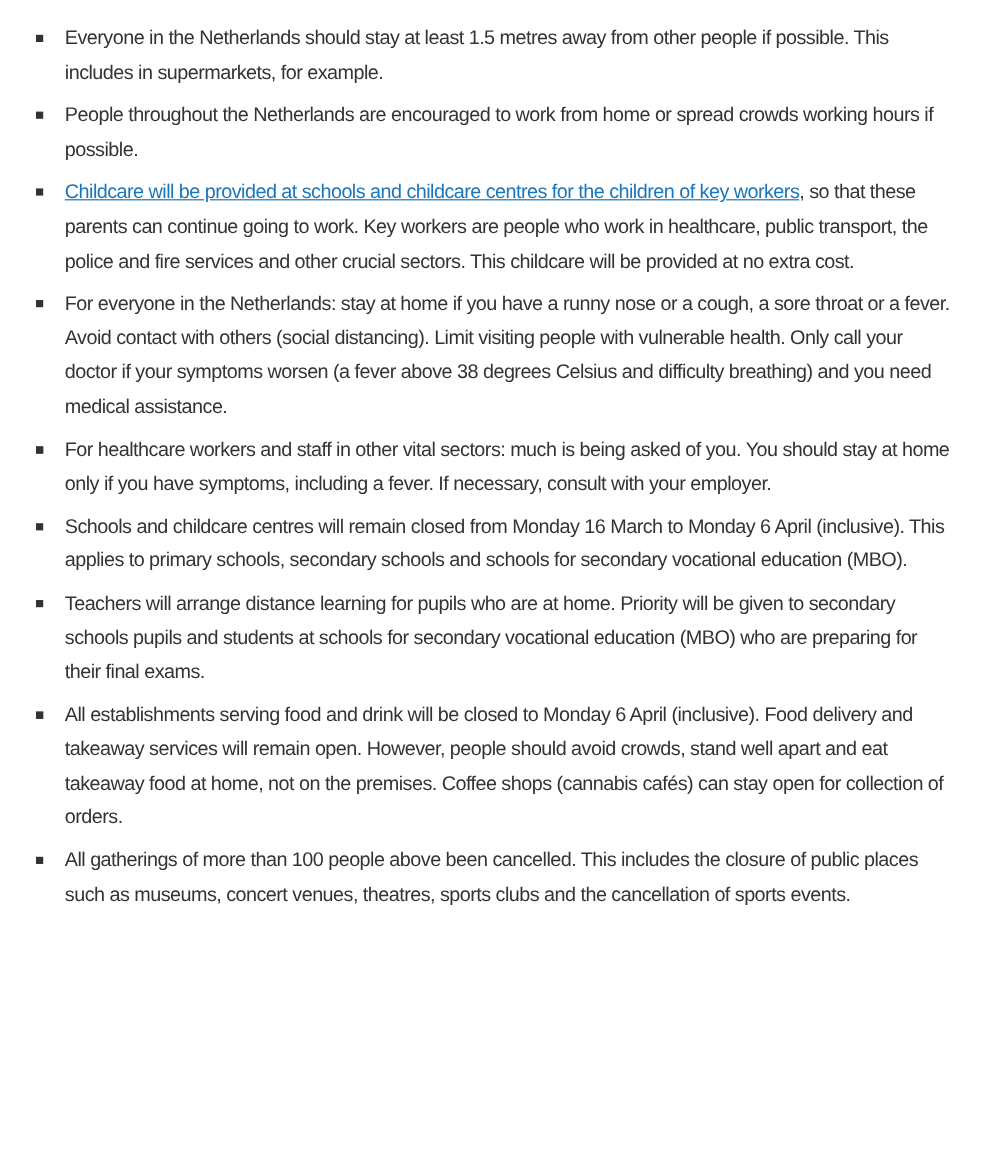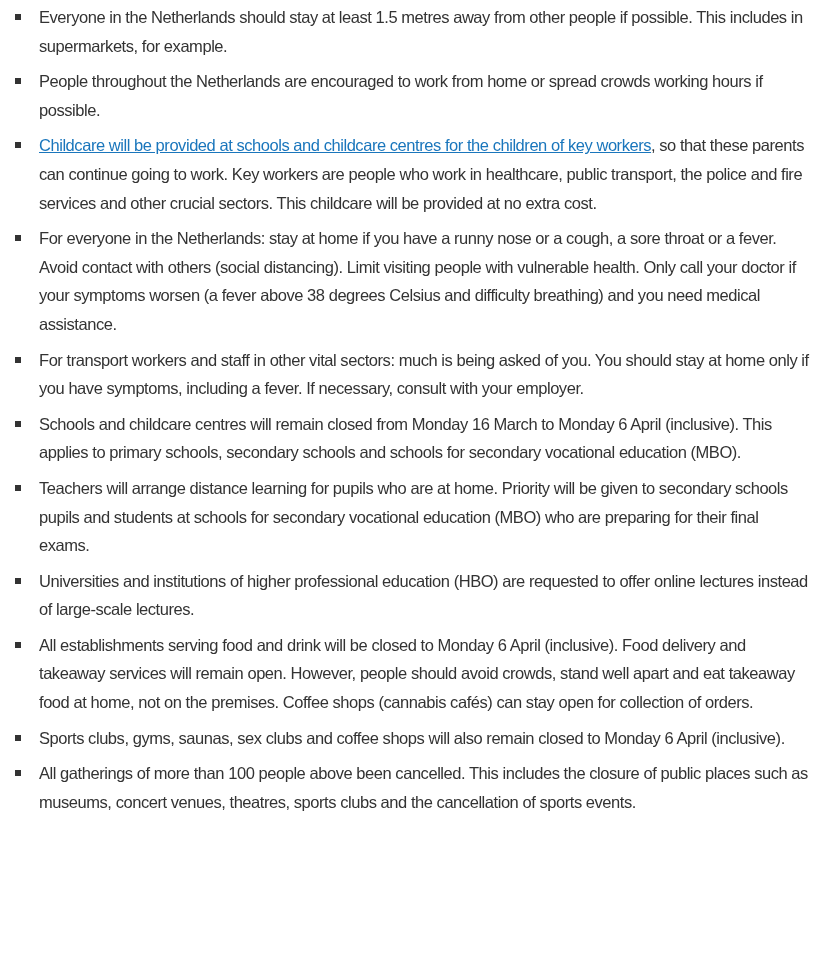"Everyone in the Netherlands should" ul.measures-list { margin: 0 -> 15px }
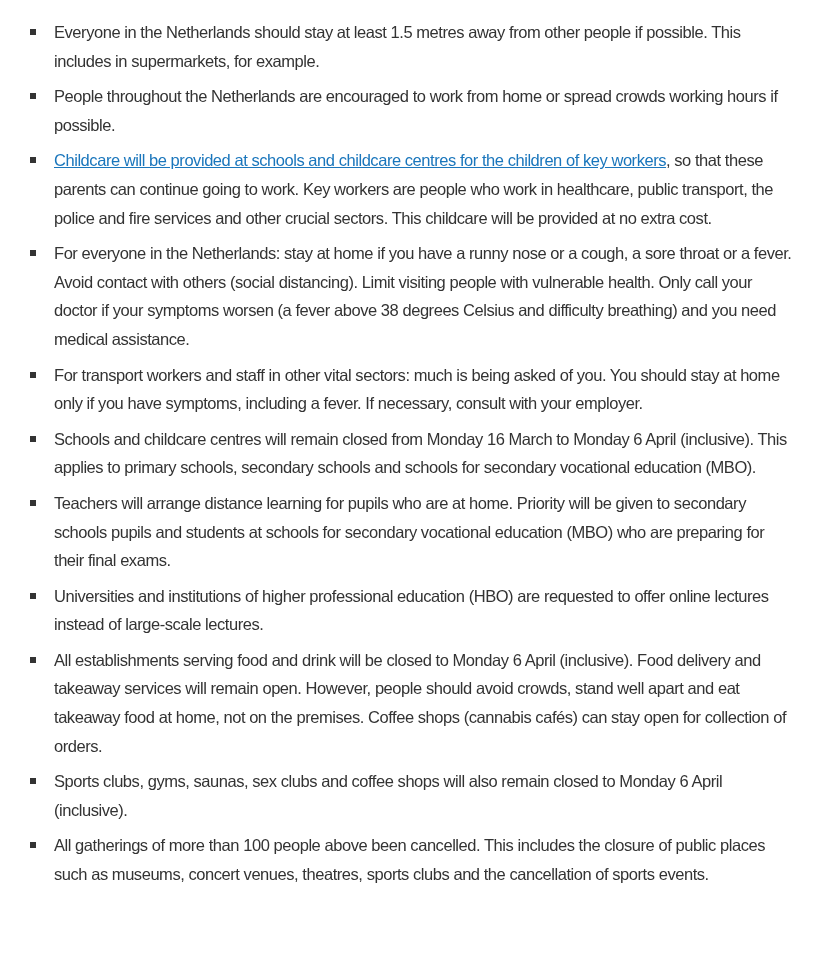"For transport workers and staff" span { text: transport -> healthcare }
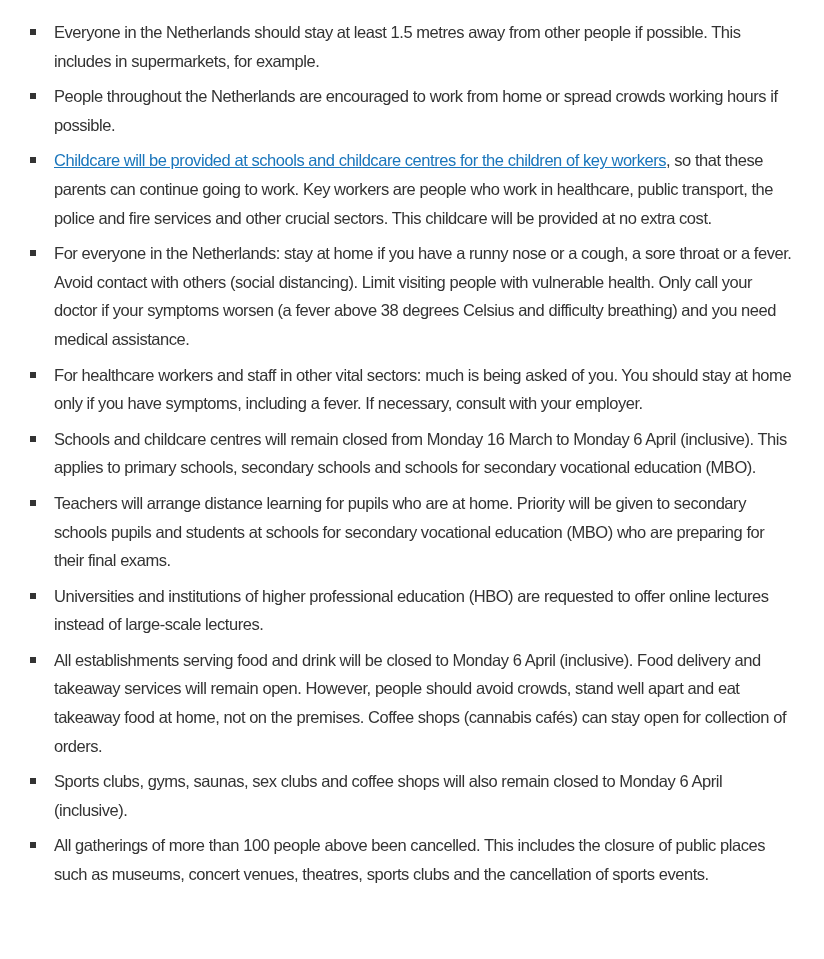"Universities and institutions of higher" span { html: <span>Universities and institutions of higher professional education (HBO) are requested to offer online lectures instead of large-scale lectures.</span> -> none }
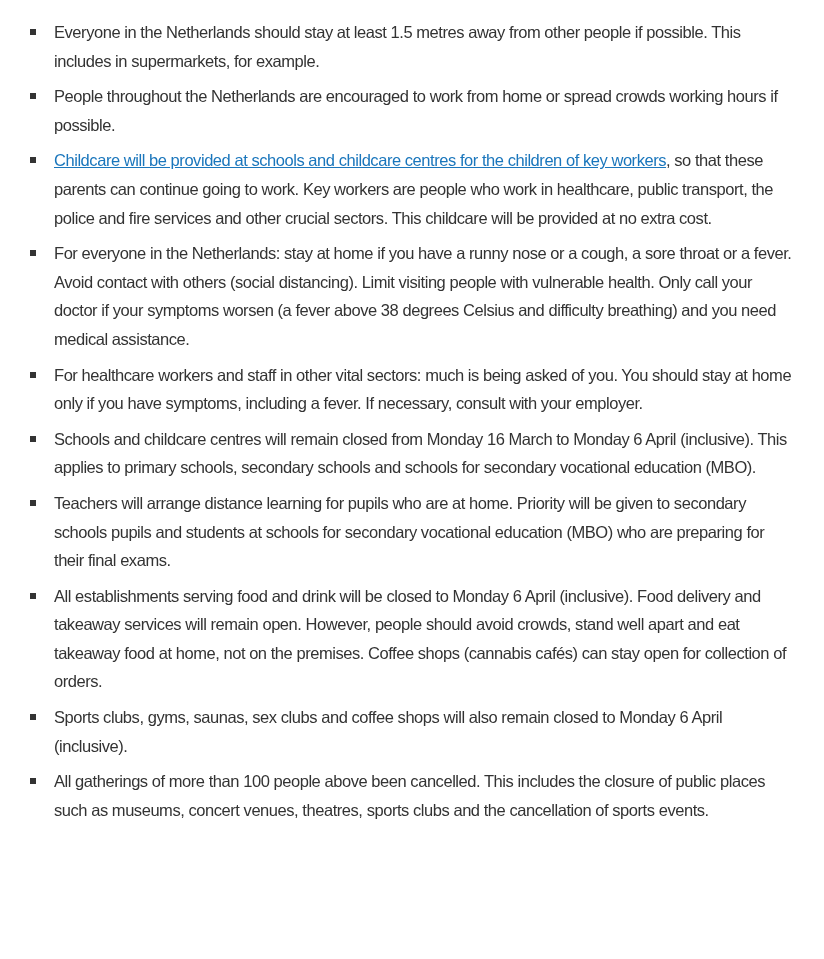"Sports clubs, gyms, saunas, sex" li.measure-item { html: <li> <span></span> <span>Sports clubs, gyms, saunas, sex clubs and coffee shops will also remain closed to Monday 6 April (inclusive).</span> </li> -> none }
